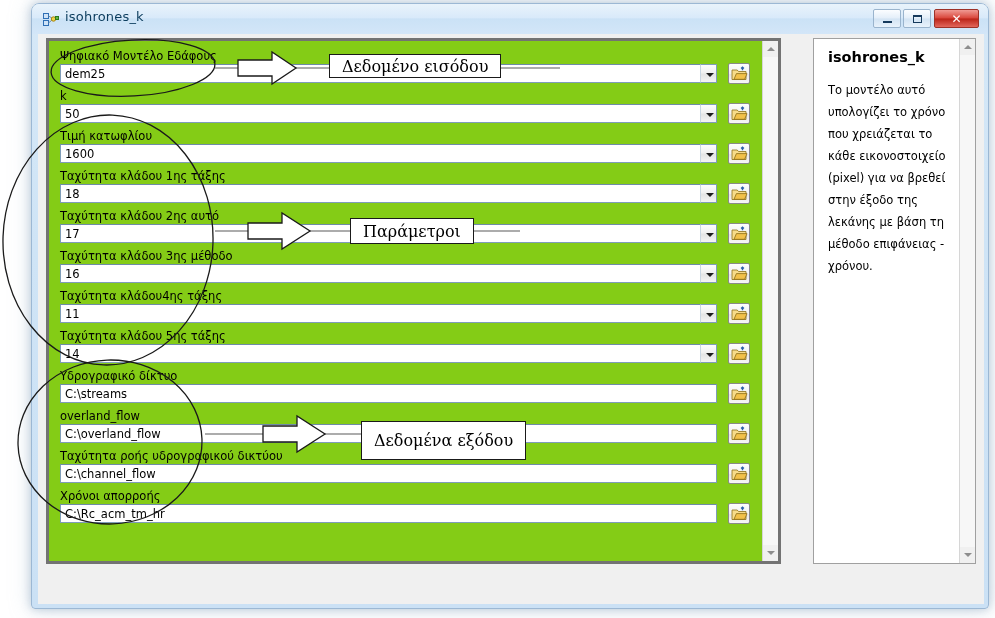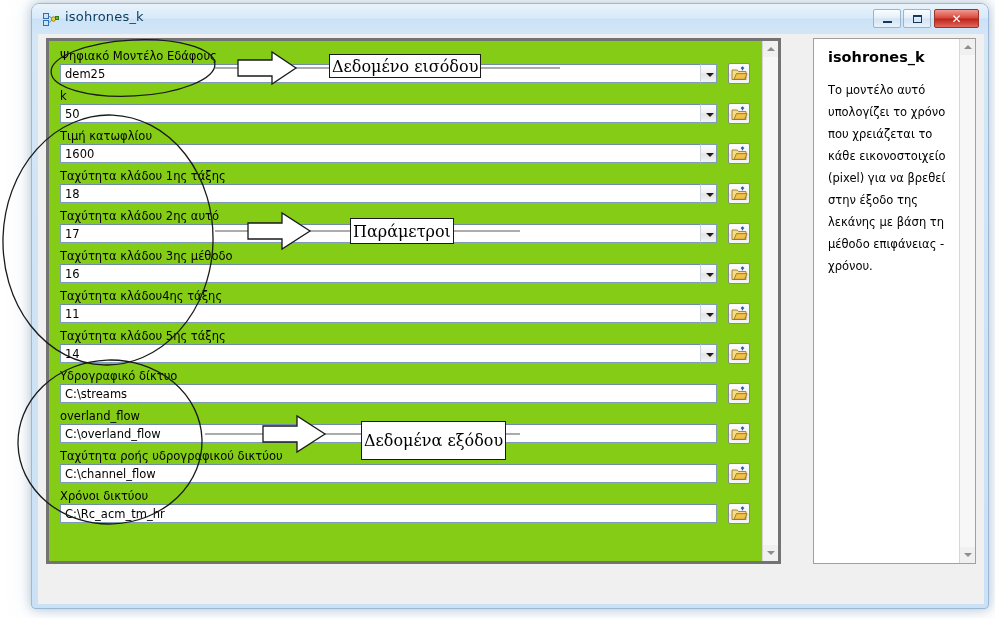"Δεδομένο εισόδου" .annot-box { padding: 1px 2px -> 1px 12px }
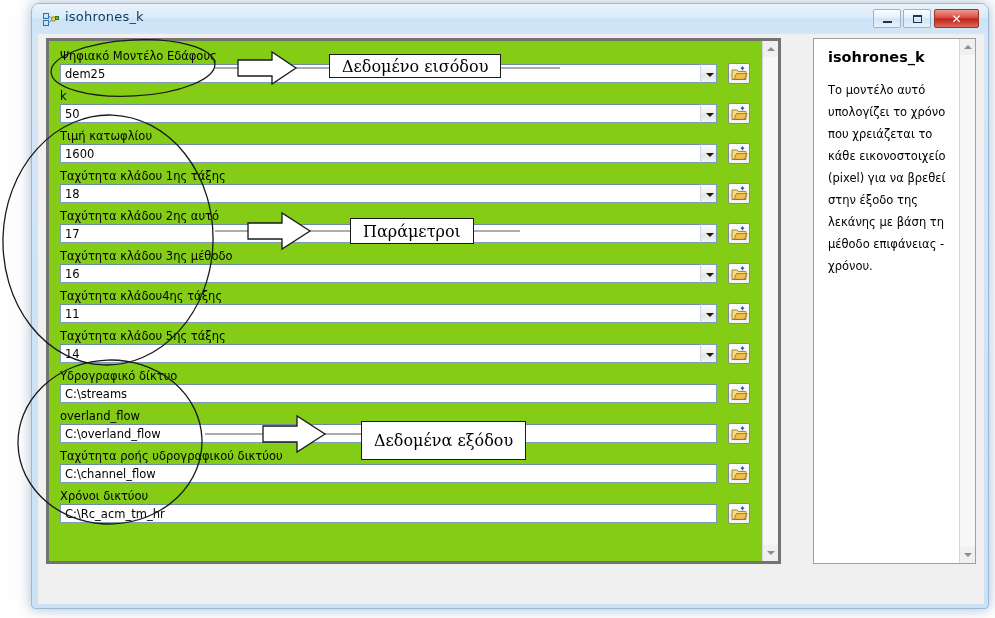"Χρόνοι δικτύου" div.row-label { text: δικτύου -> απορροής }
